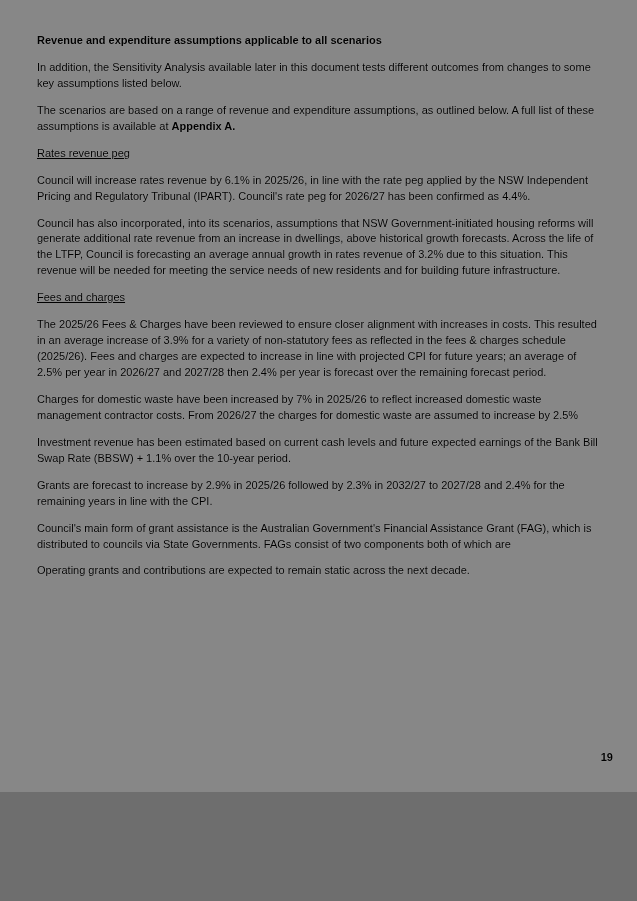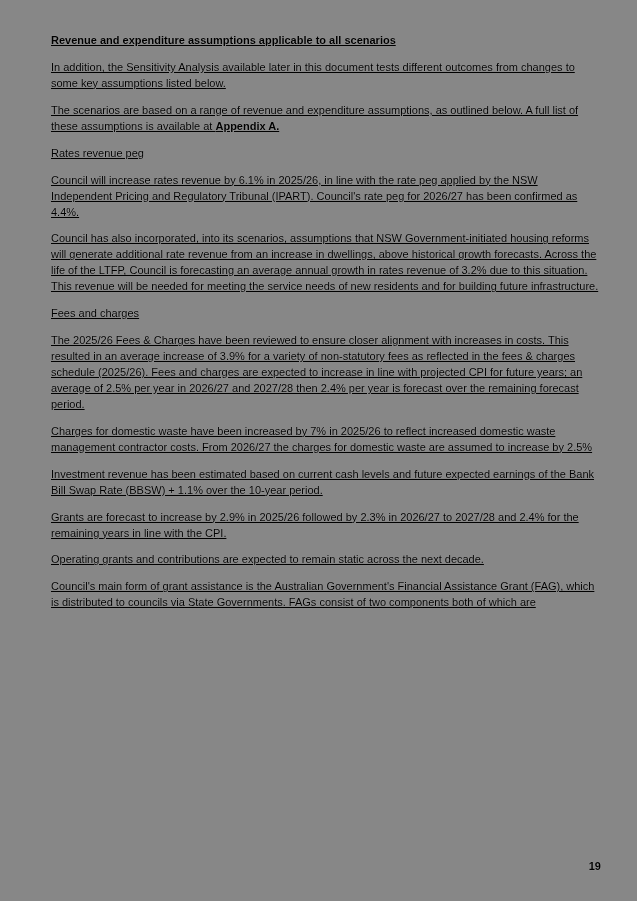"Revenue and expenditure assumptions" .page { height: 901px -> 792px; padding: 33px 36px 0 51px -> 33px 36px 0 37px; text-decoration: underline -> none }
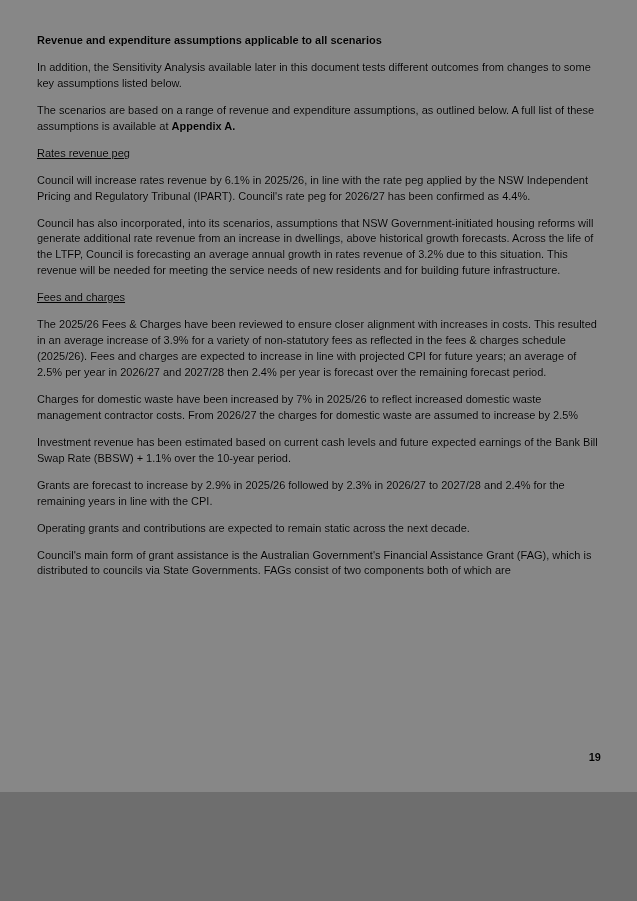"Grants are forecast to increase" p.body { text: 2026/27 -> 2032/27 }
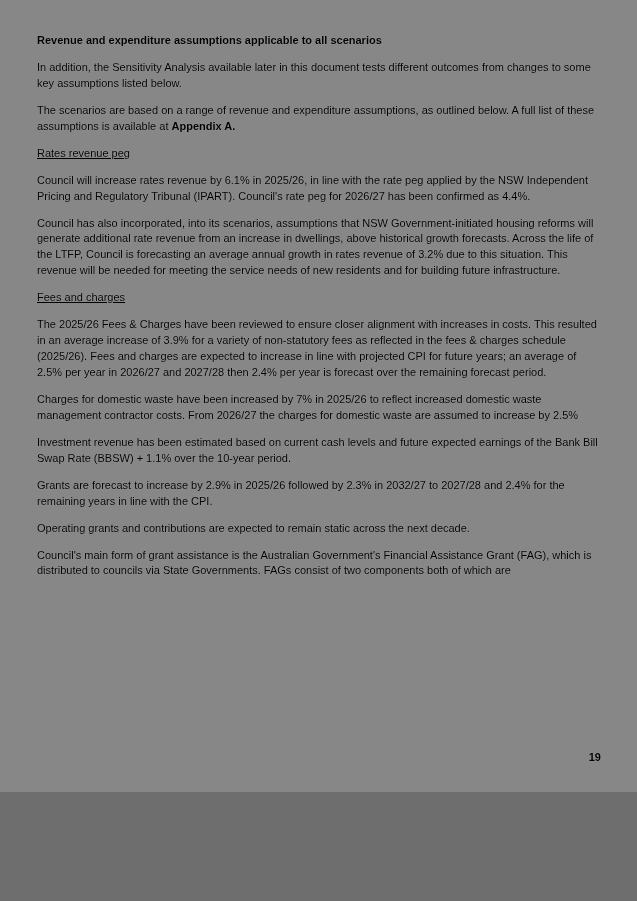"Operating grants and contributions are" p.body { order: before "Council's main form of grant" -> after "Council's main form of grant" }
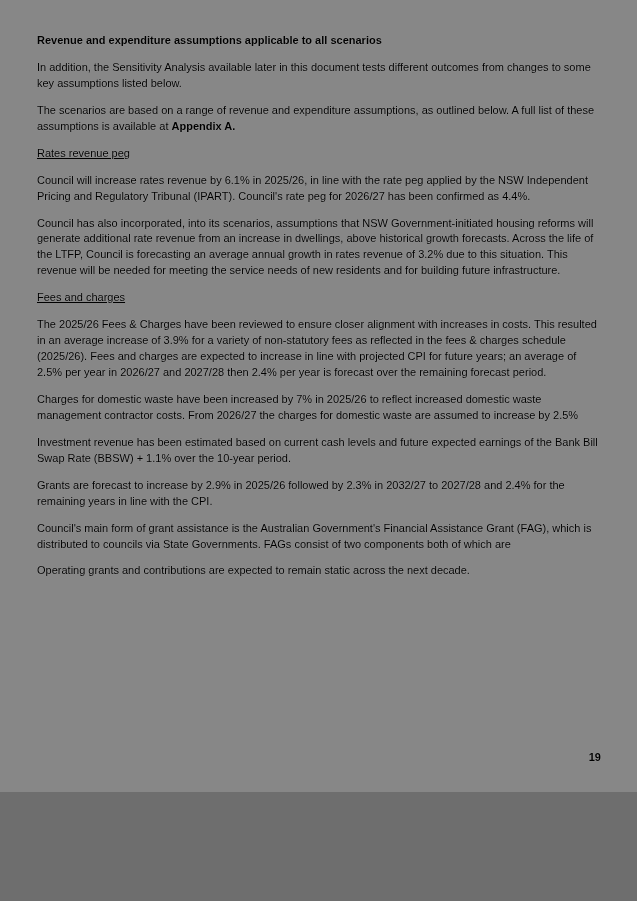"19" .footer { right: 36px -> 24px }
